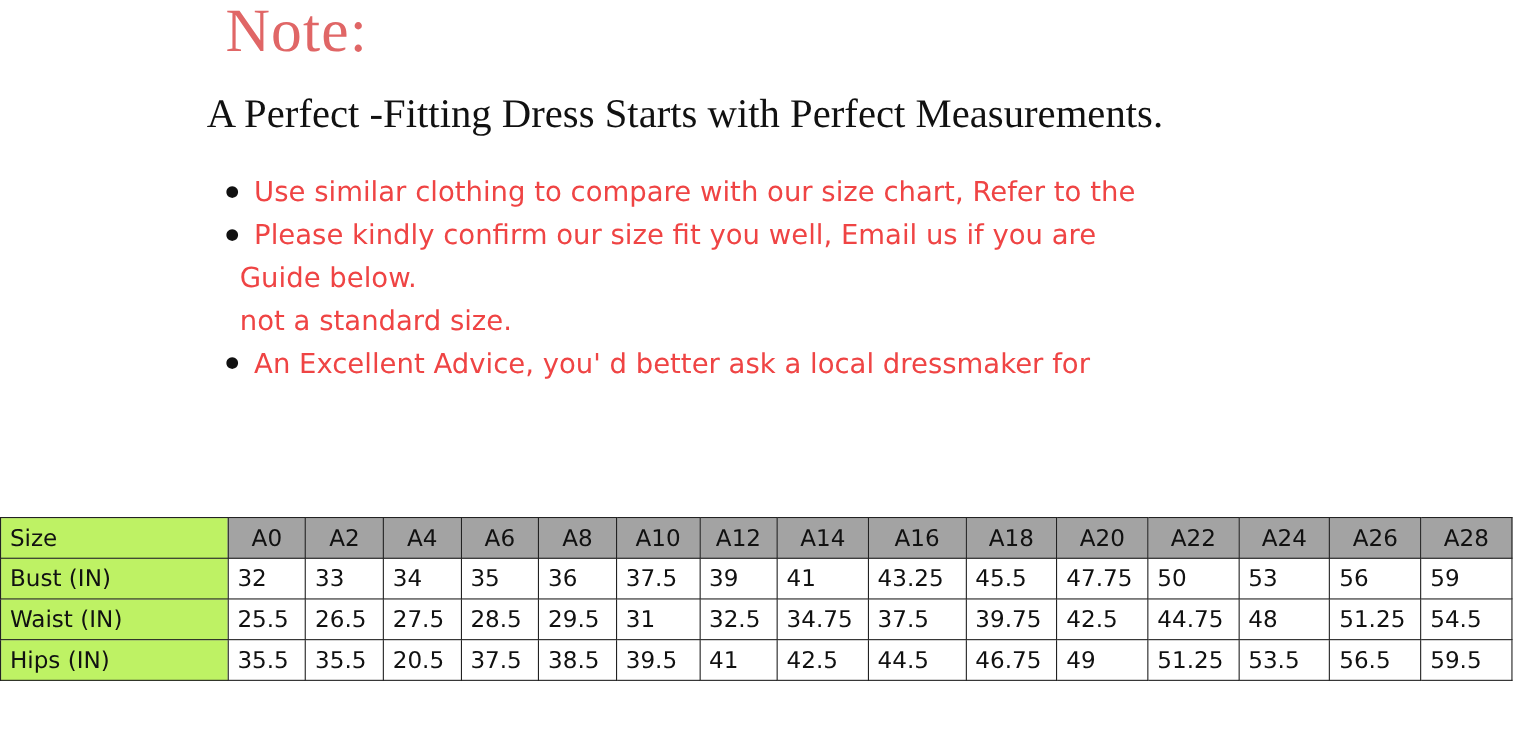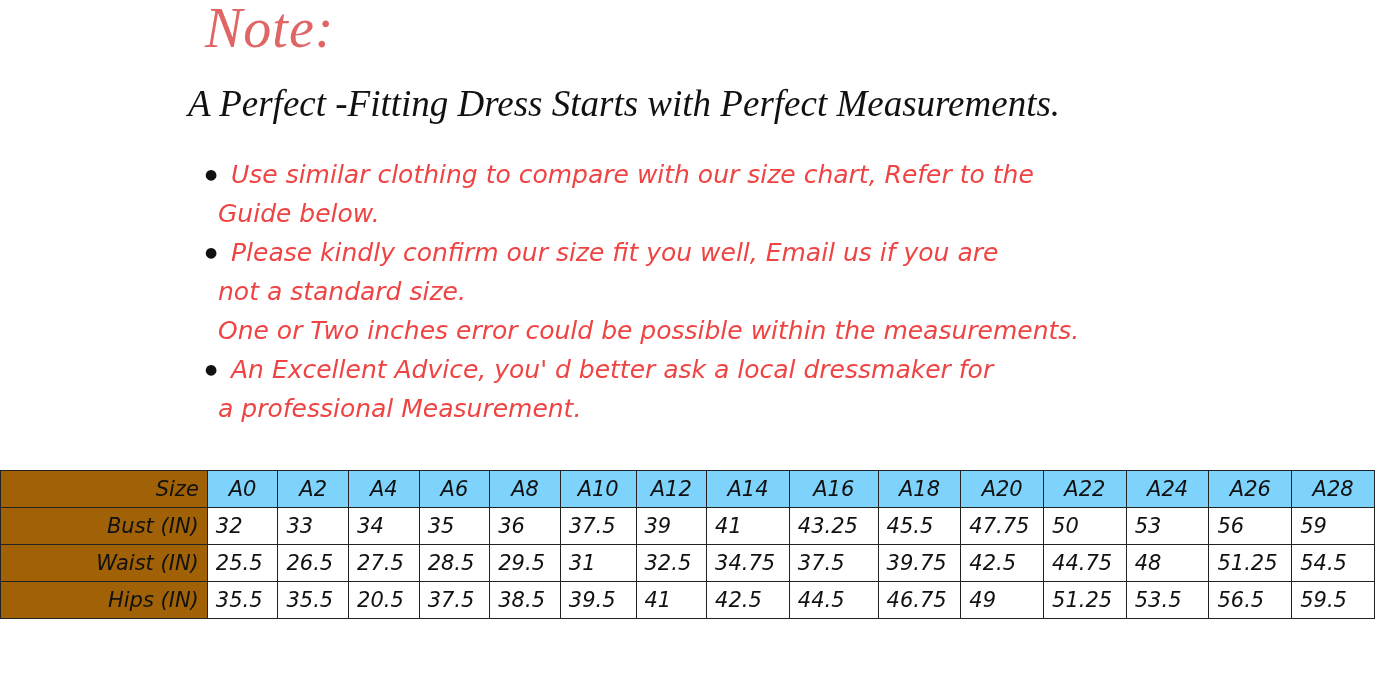"Note:" .page { font-style: italic -> none }
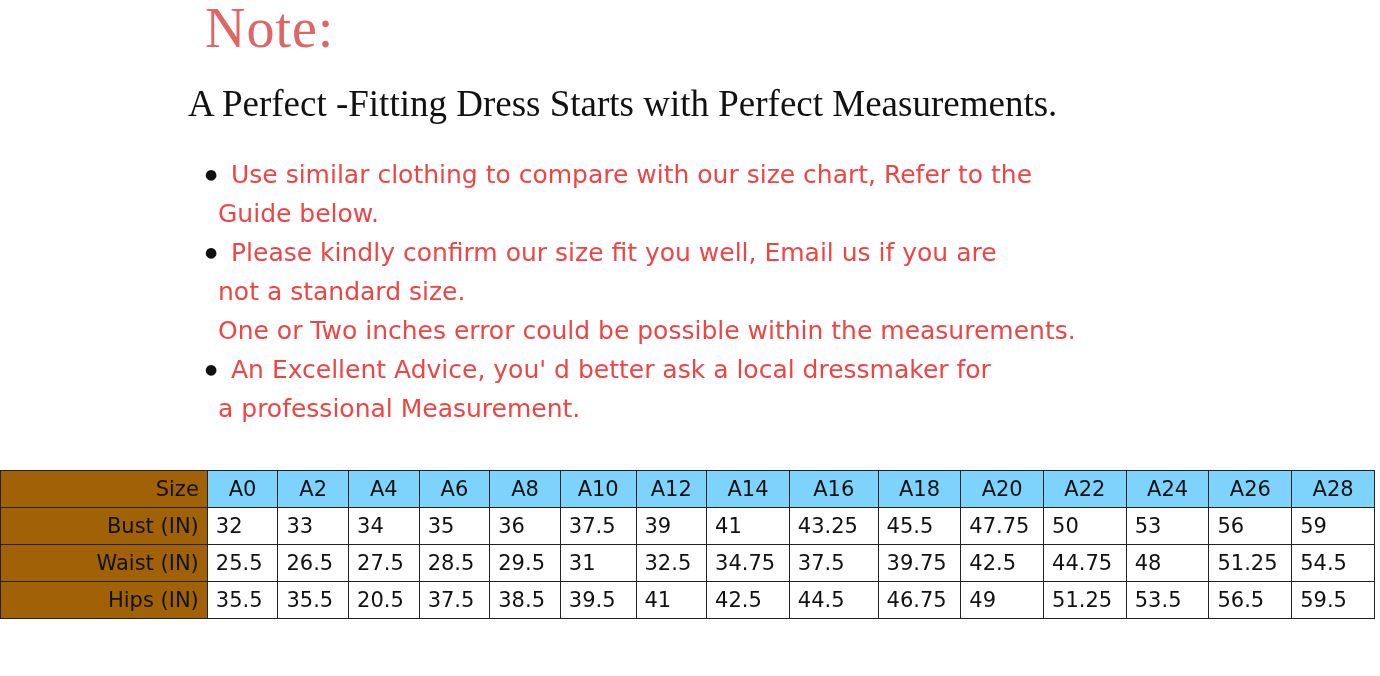"Guide below." div.bline { order: before "Please kindly confirm our size" -> after "Please kindly confirm our size" }
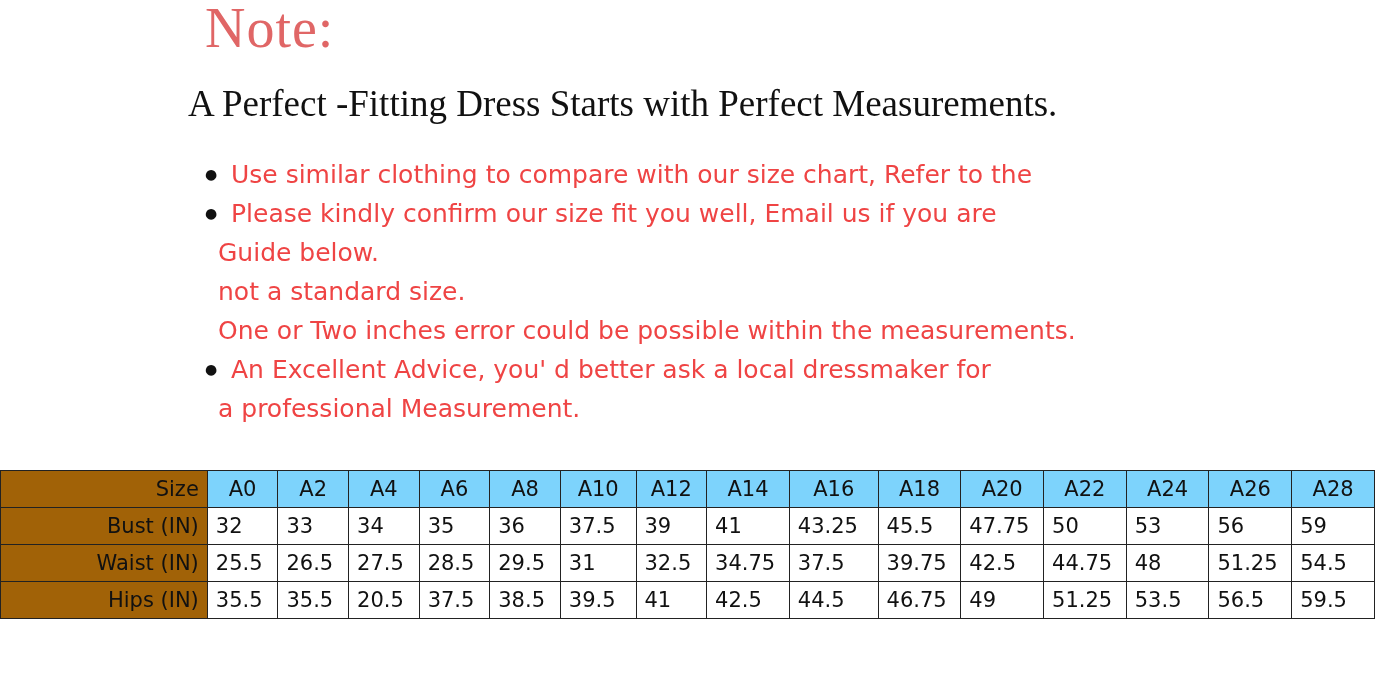"One or Two inches error" div.bline { html: <div>One or Two inches error could be possible within the measurements.</div> -> none }
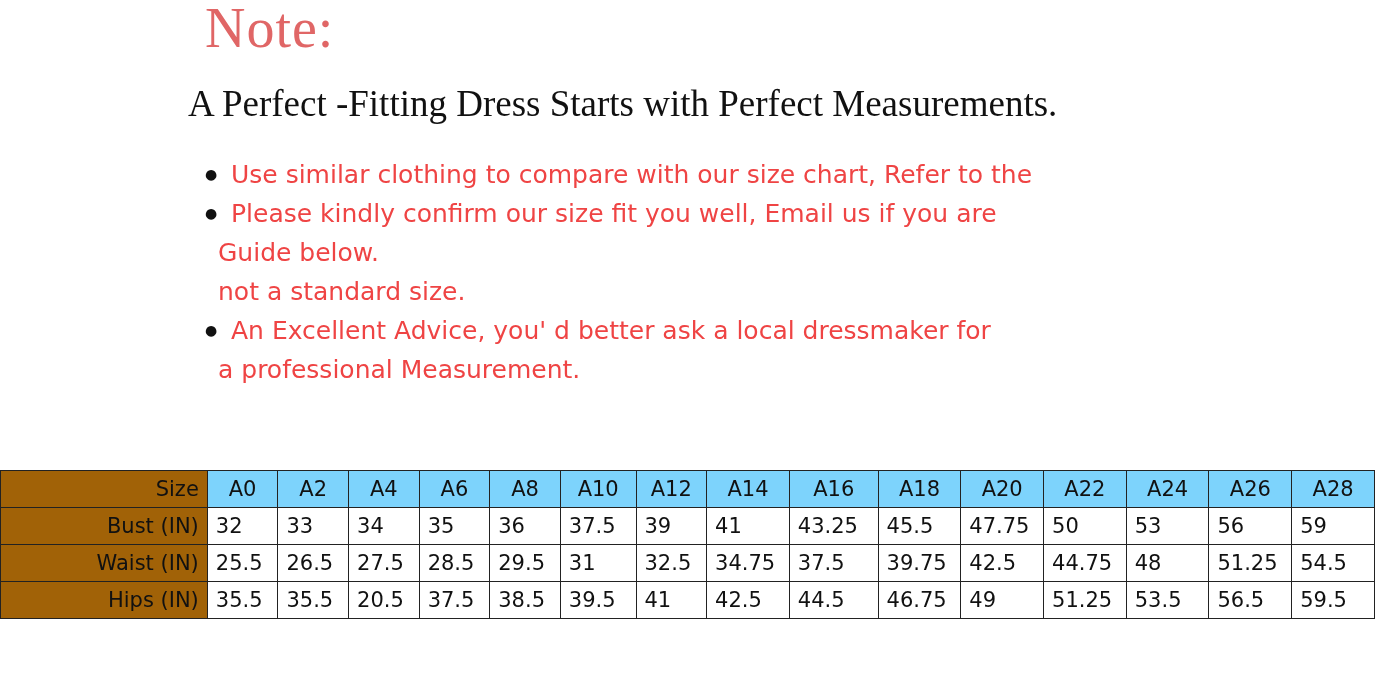"a professional Measurement." div.bline { html: <div>a professional Measurement.</div> -> none }
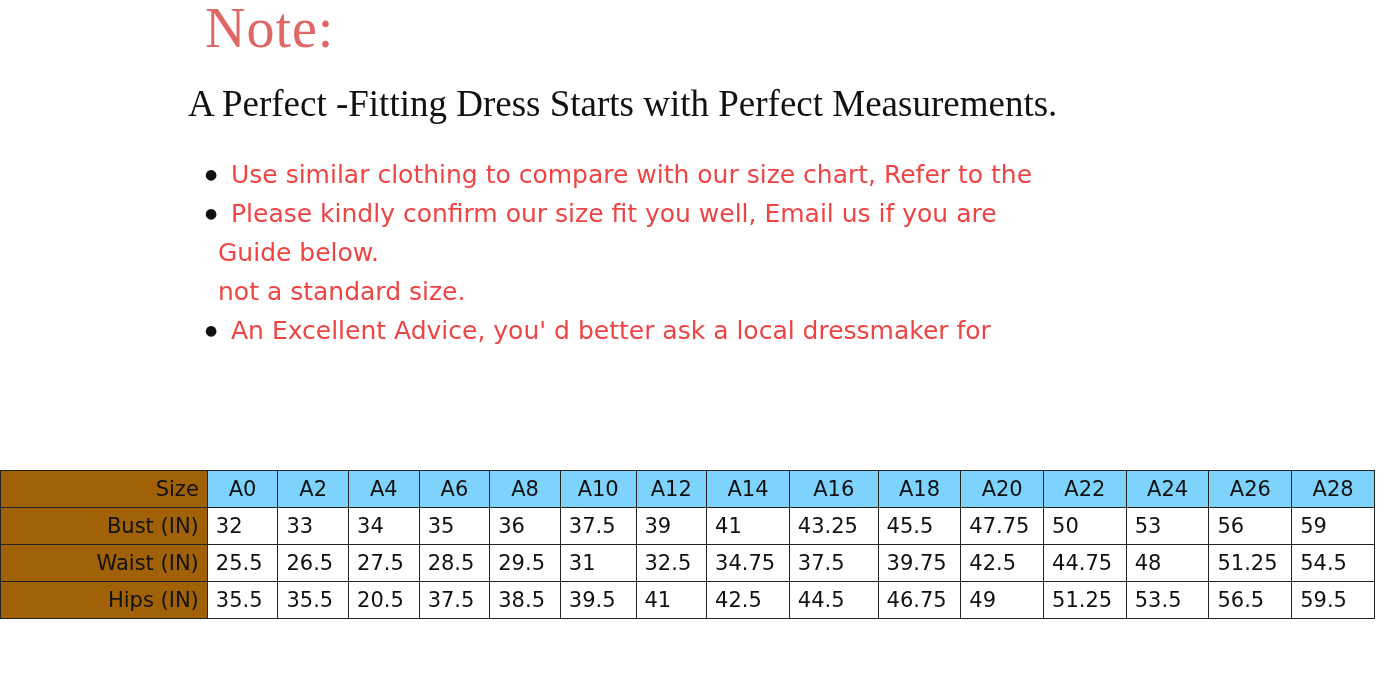"Size" table.size-chart th.rowhead { background: #a16207 -> #bef264; text-align: right -> left }
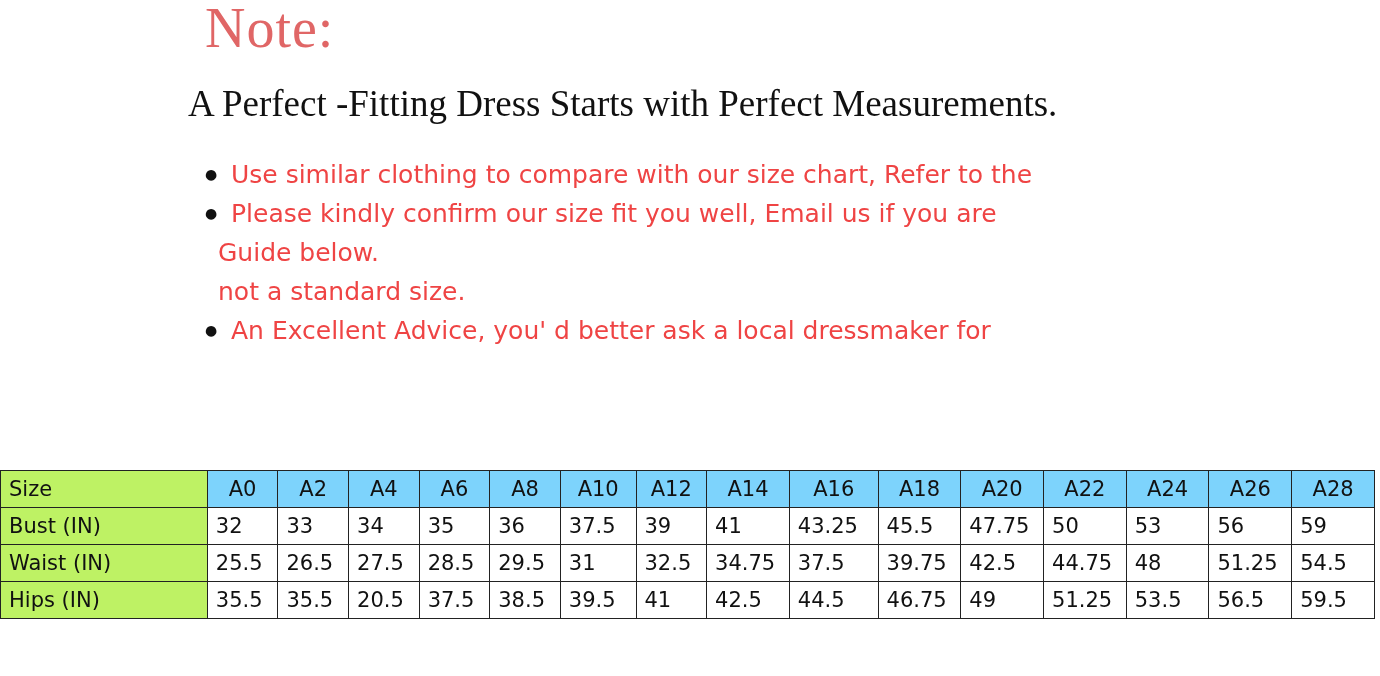"A0" table.size-chart tr.header-row th.colhead { background: #7dd3fc -> #a3a3a3 }
